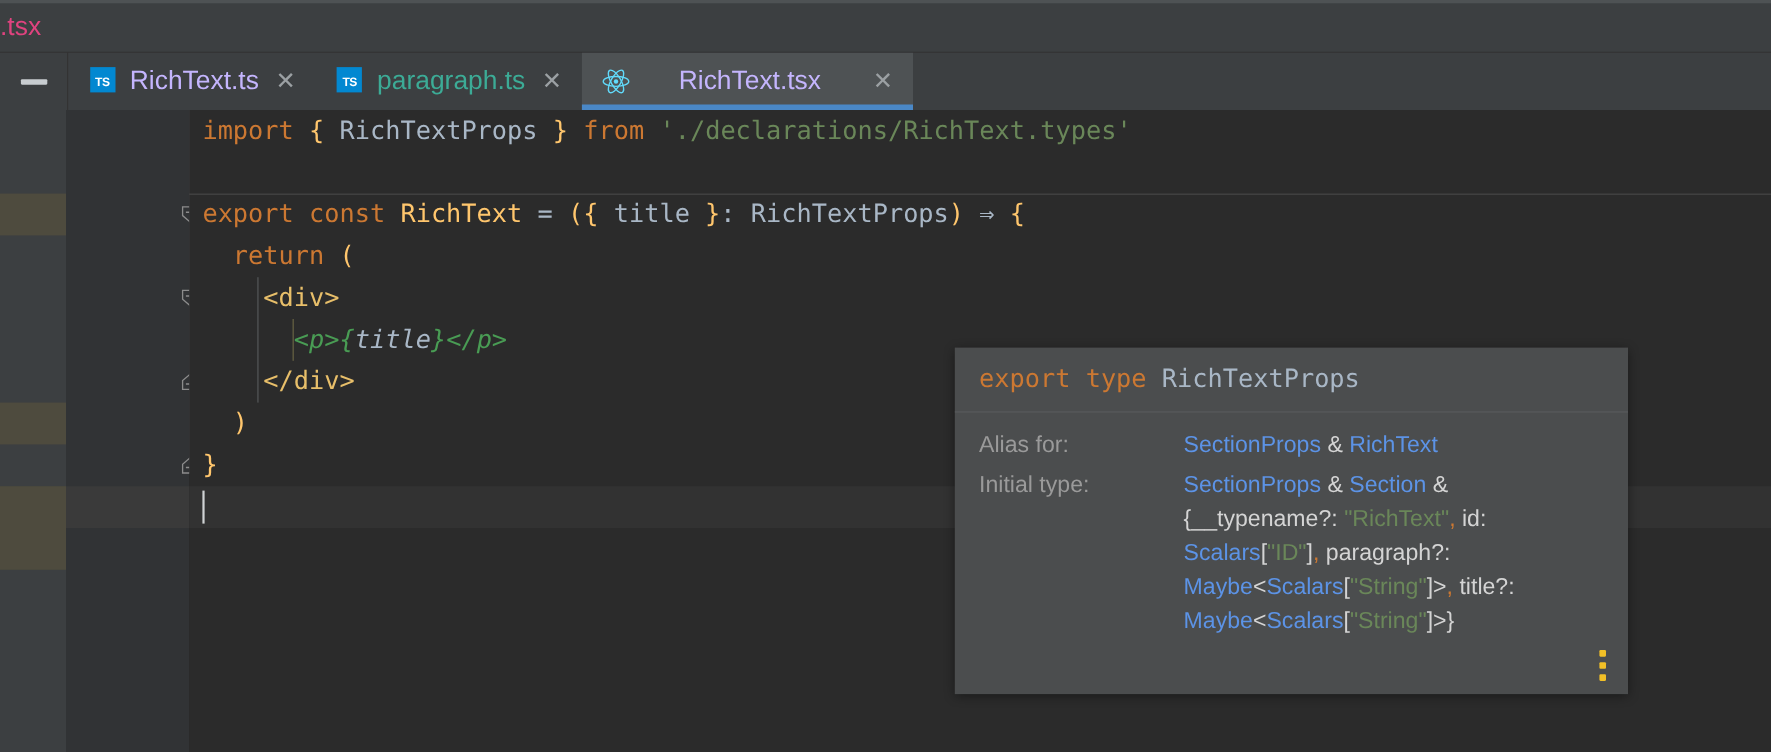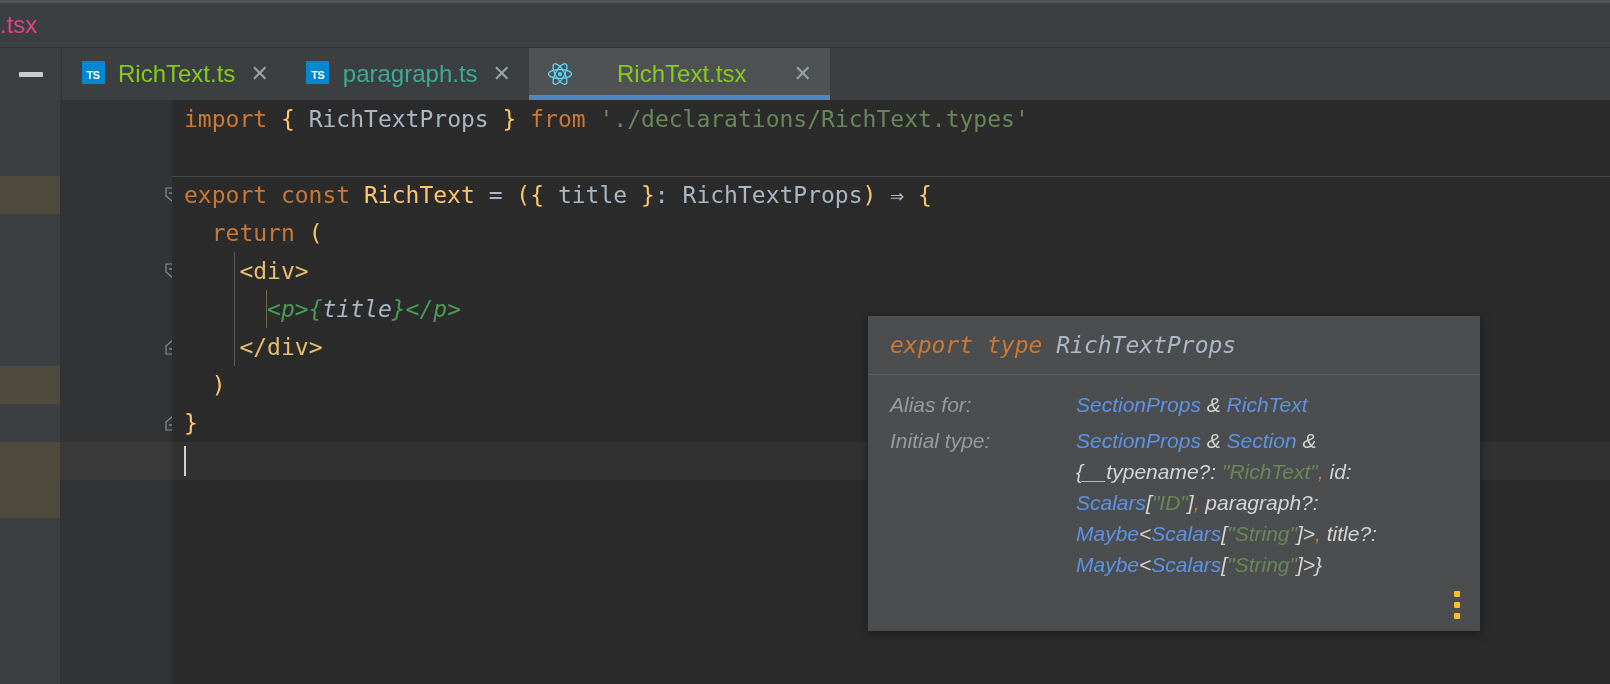"RichText.ts" .tab-label.pink { color: #84cc16 -> #c4b5fd }
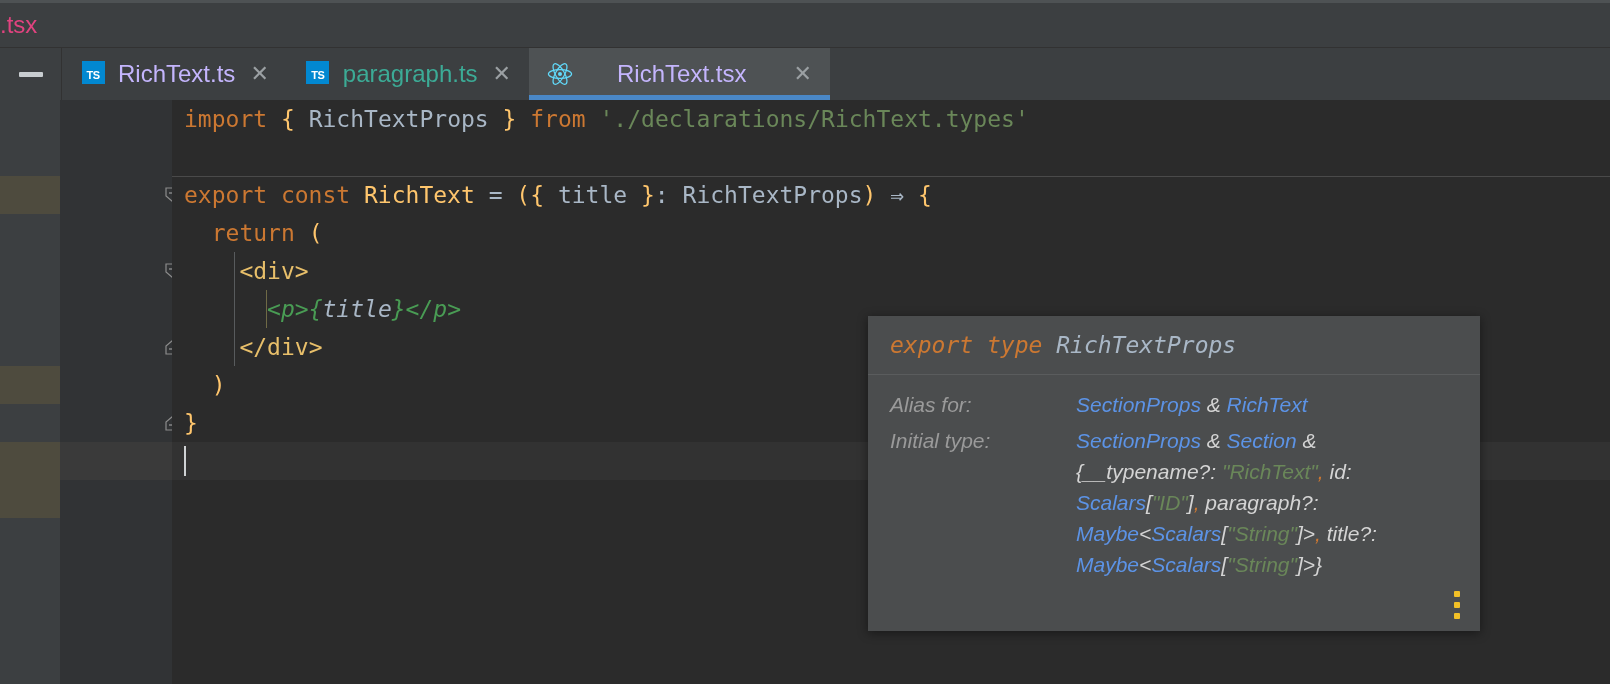"export type RichTextProps" .tooltip { font-style: italic -> none }
